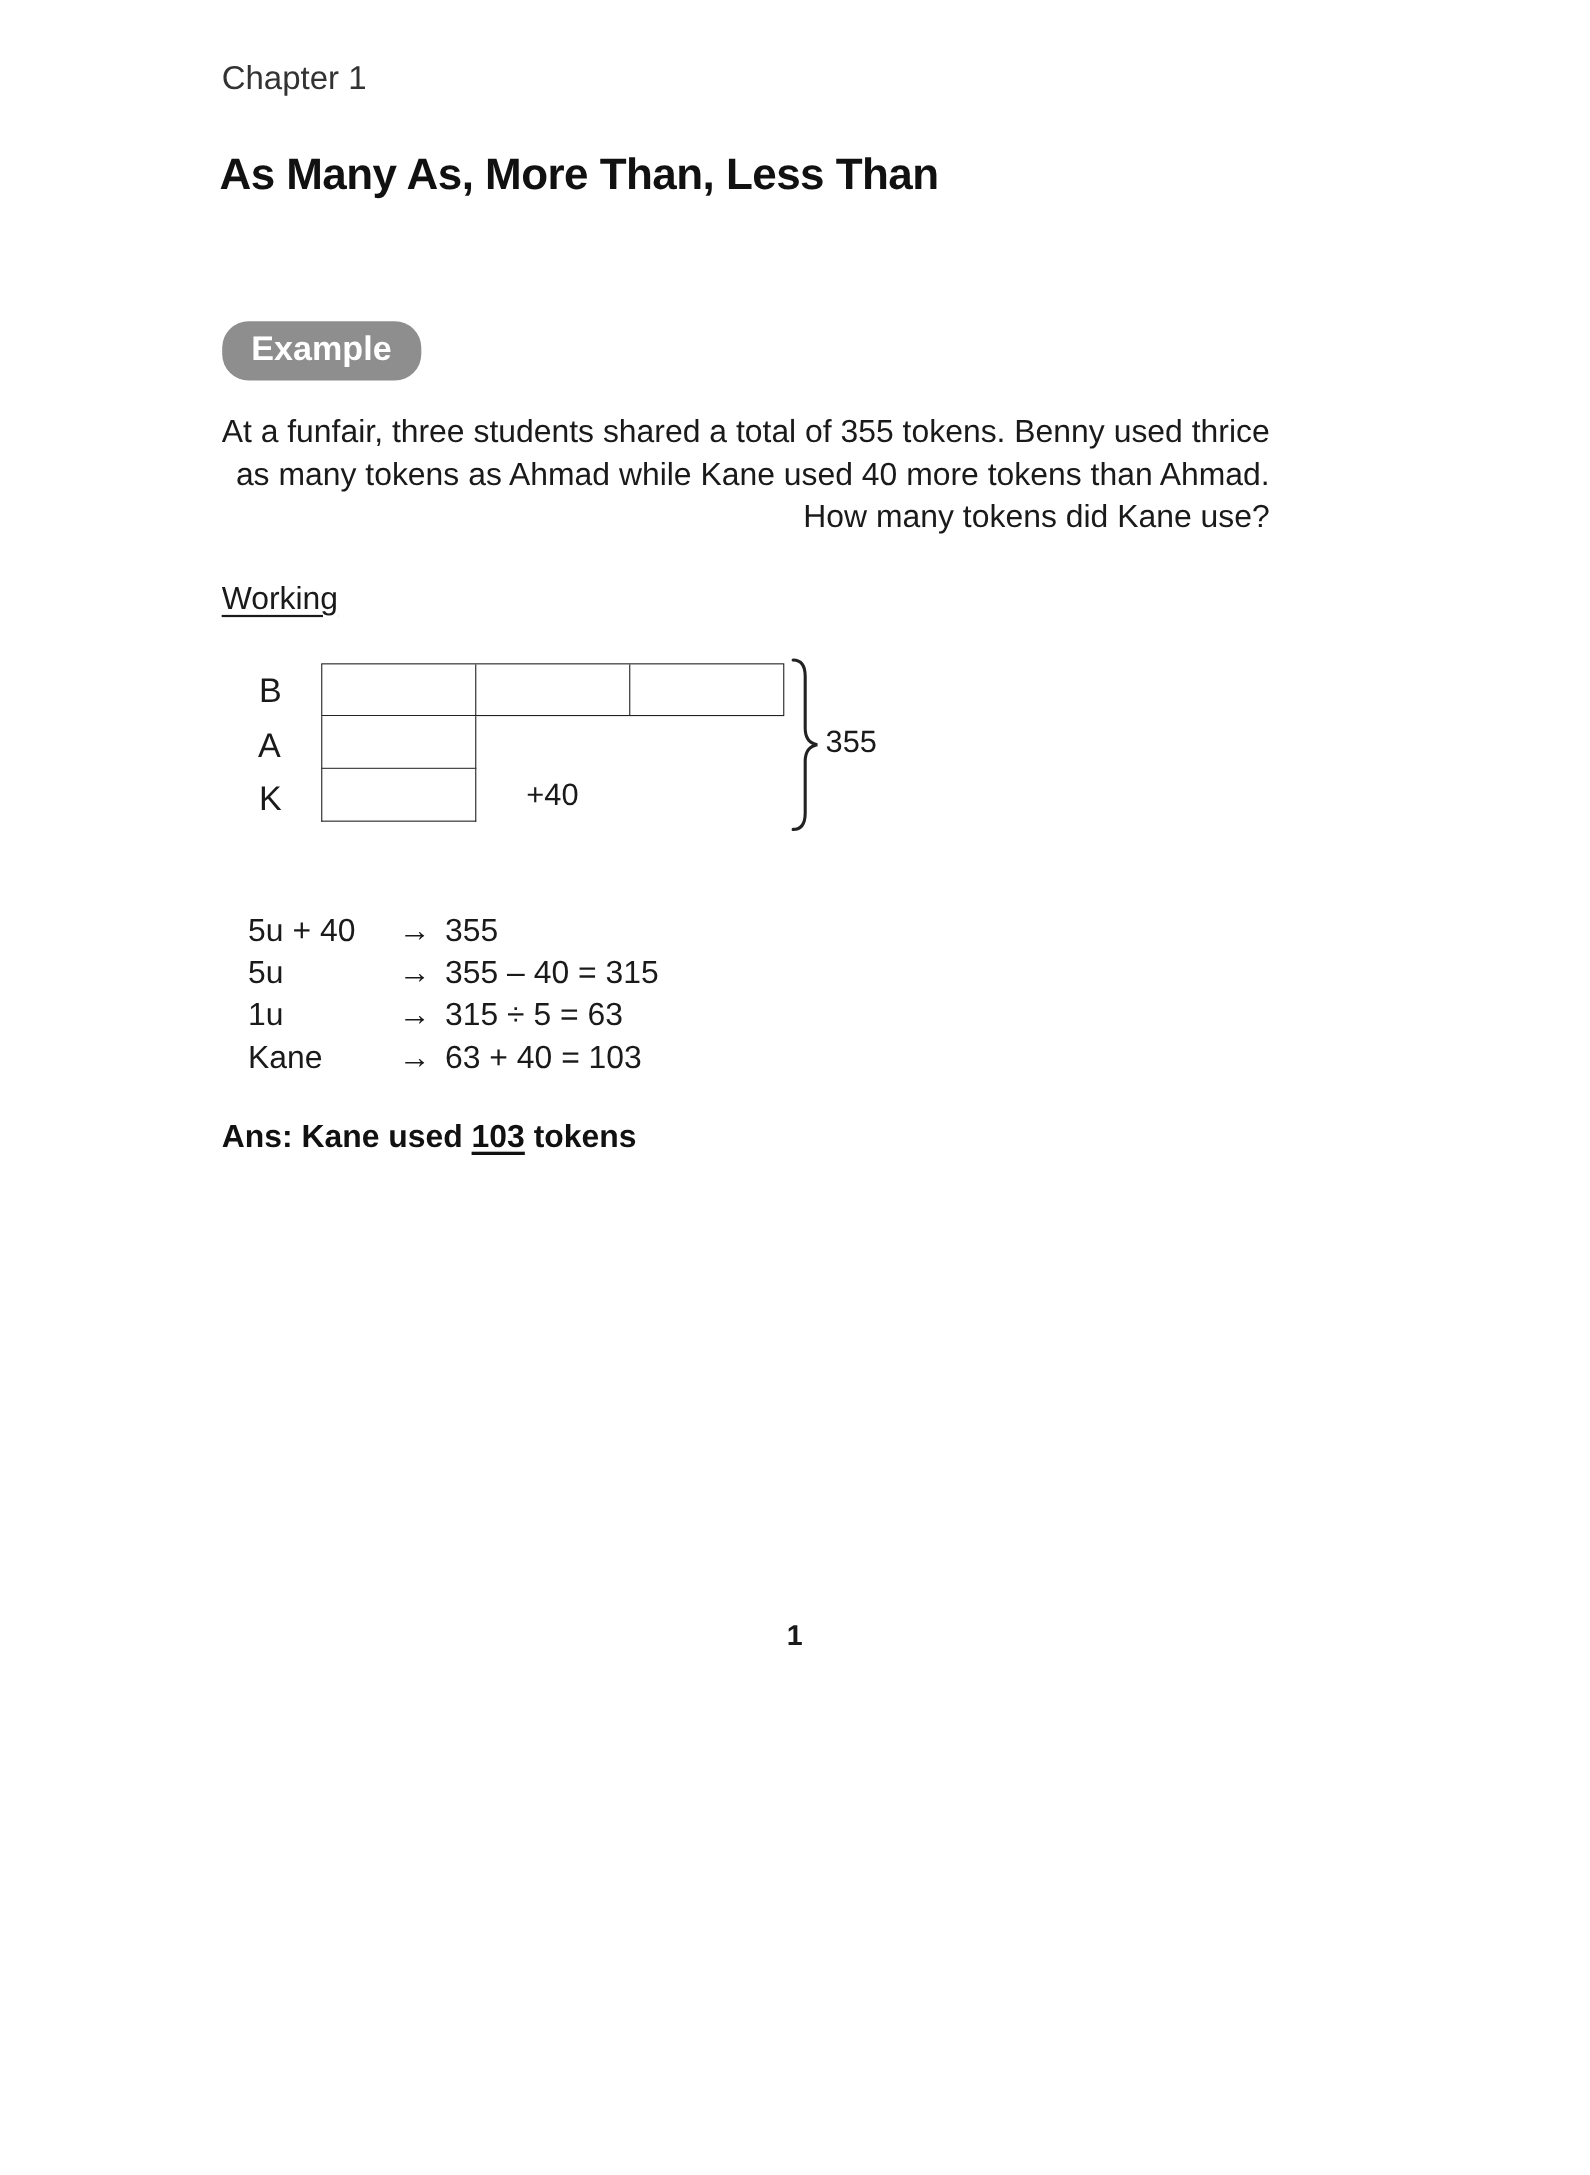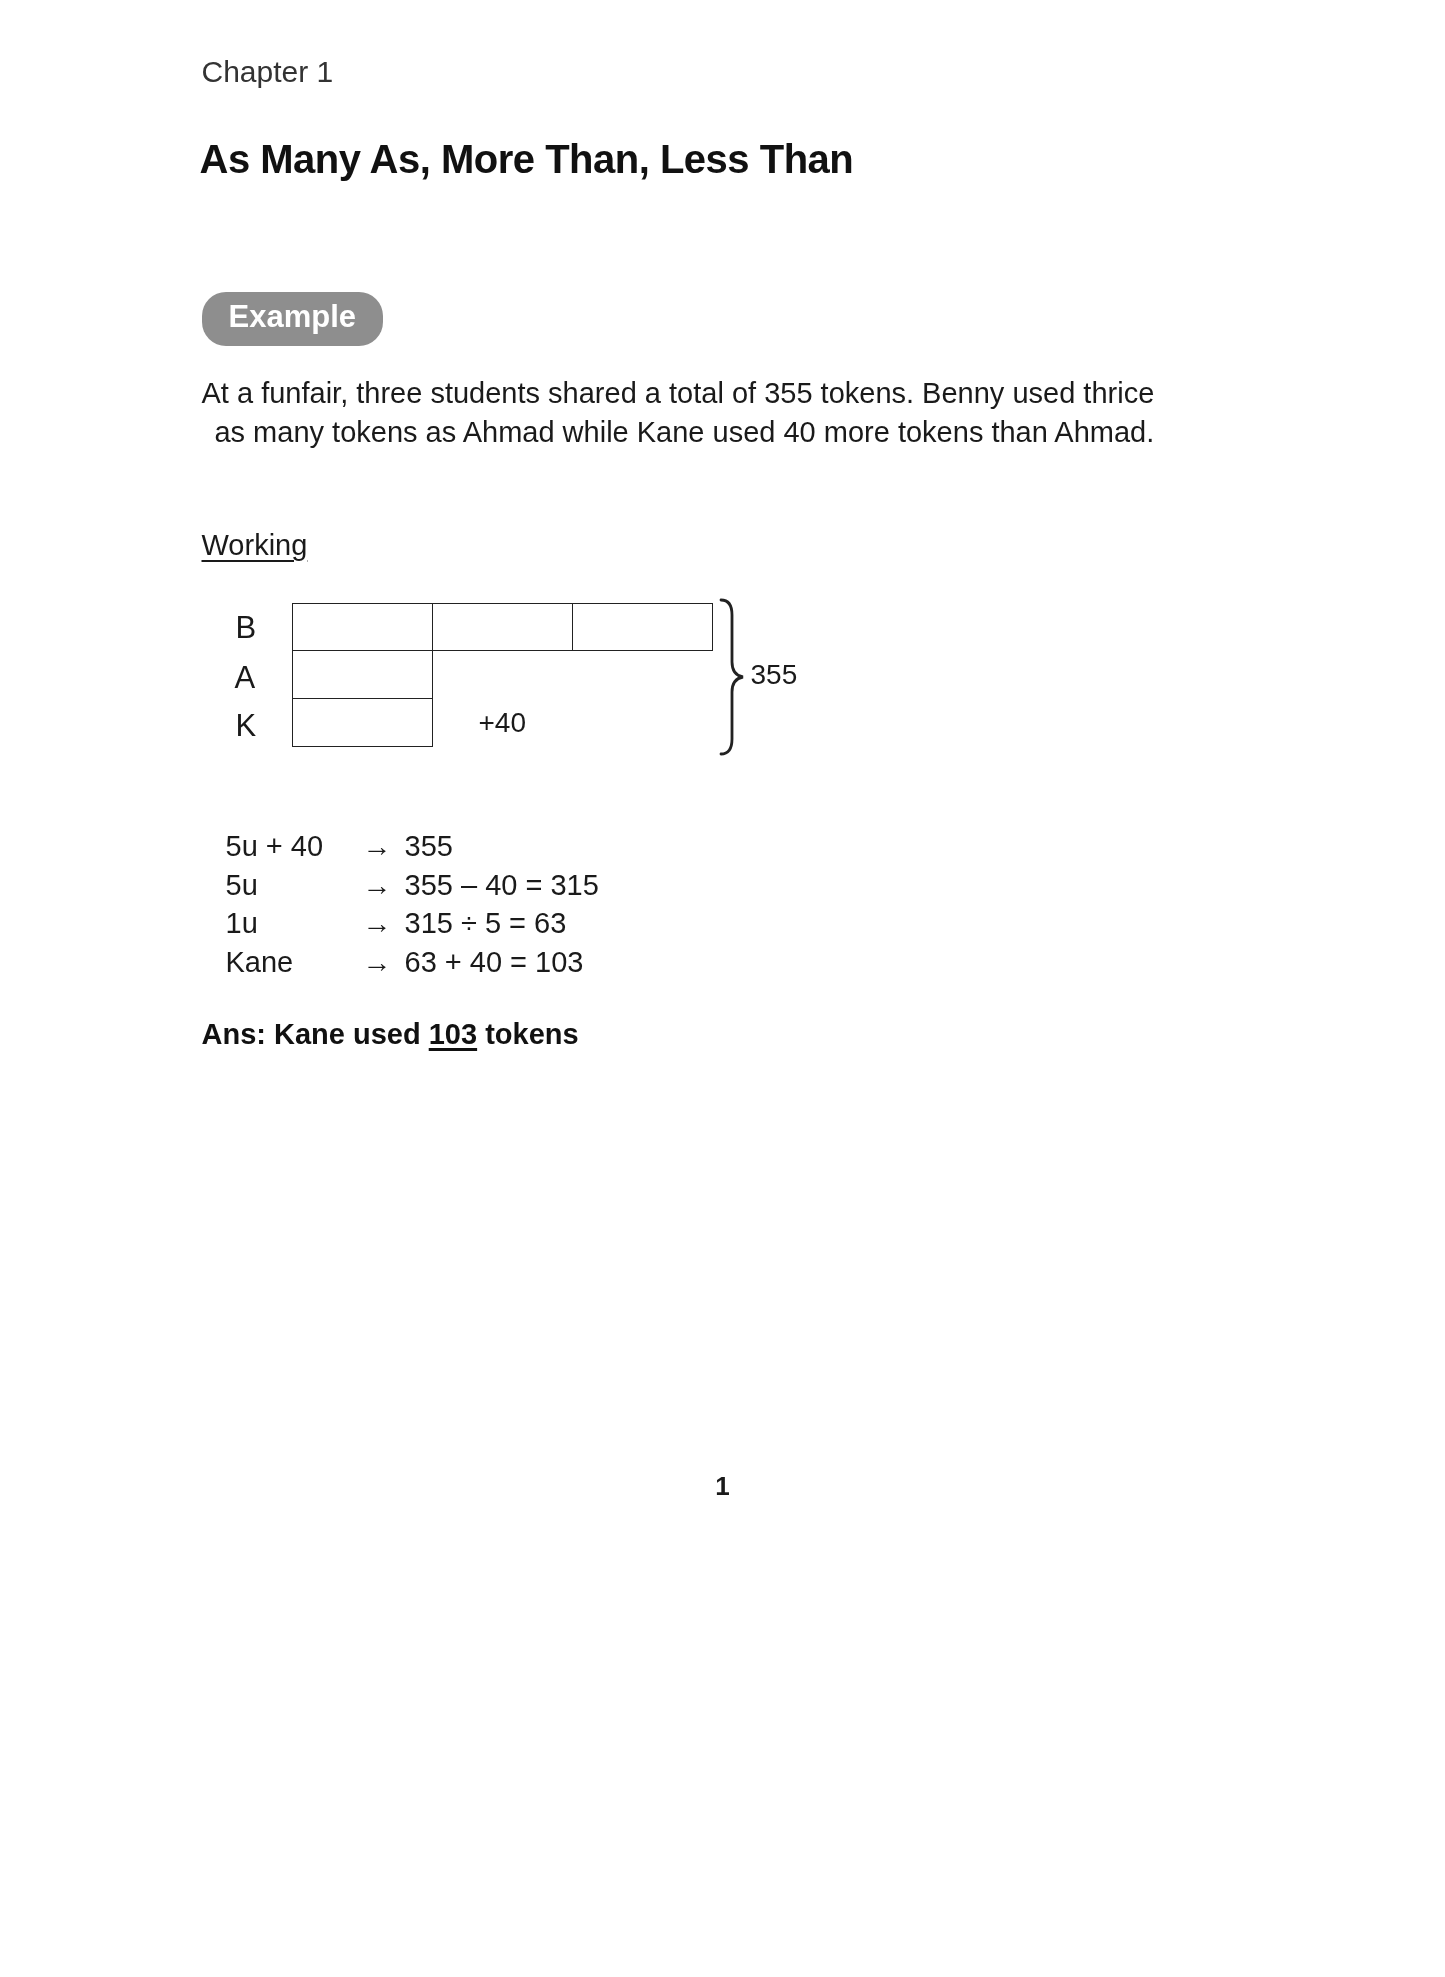"How many tokens did Kane" div.pline { html: none -> <div>How many tokens did Kane use?</div> }
